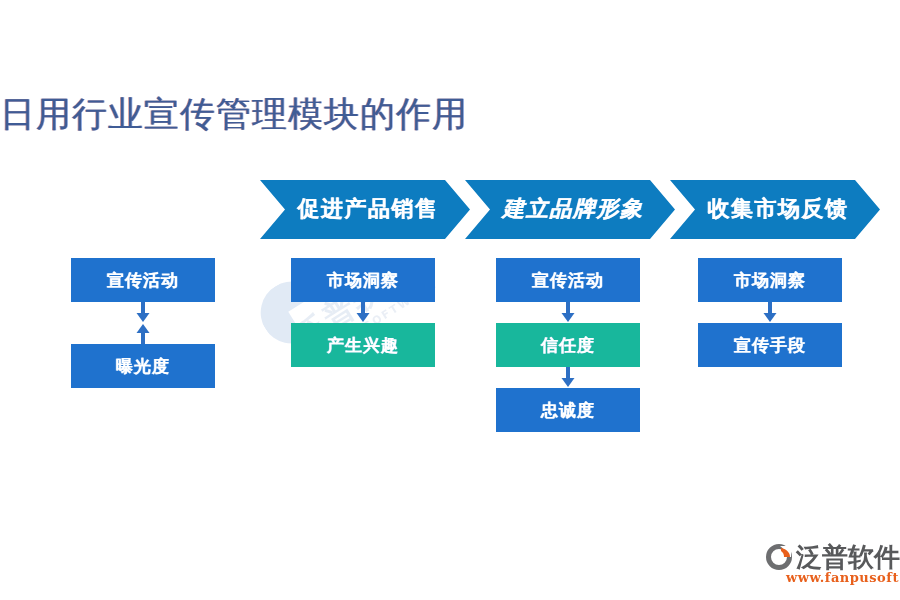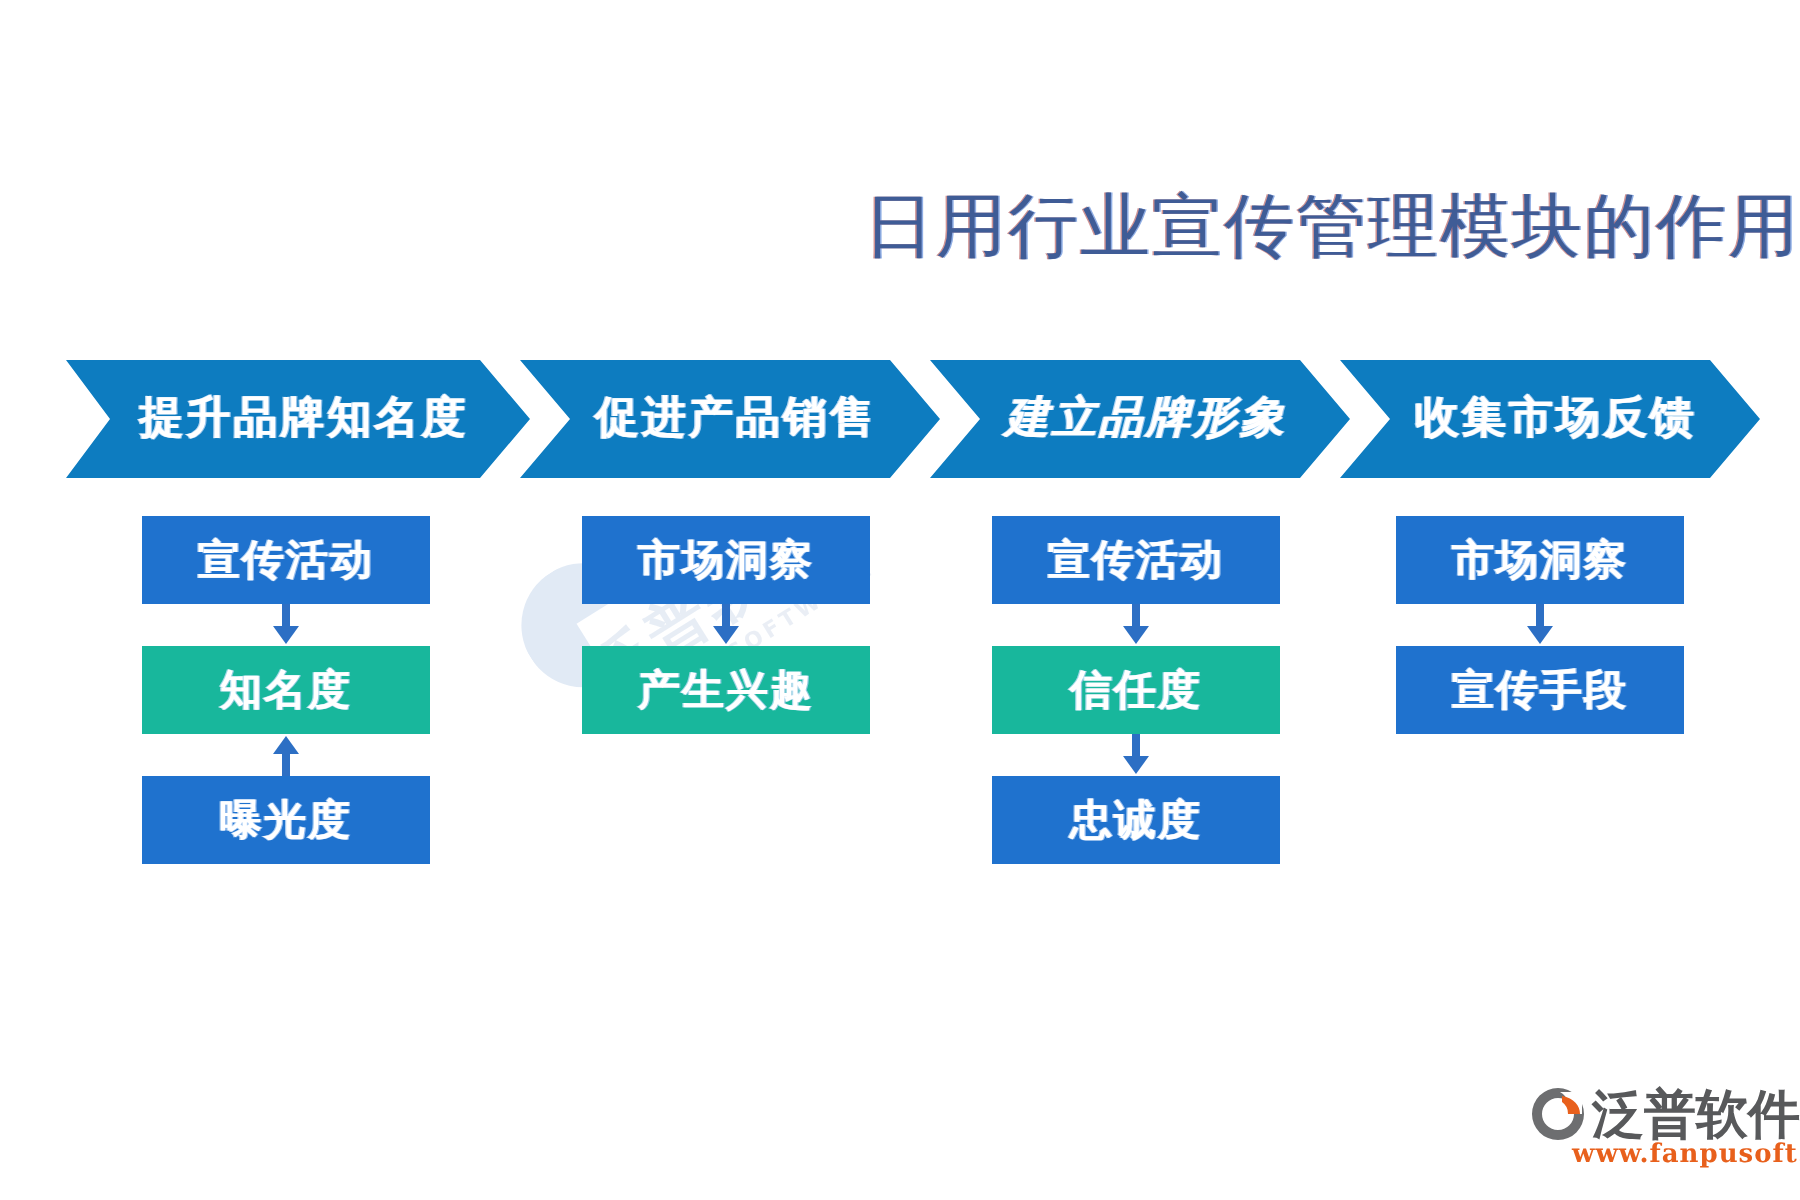"日用行业宣传管理模块的作用" #page-title { text-align: right -> left }
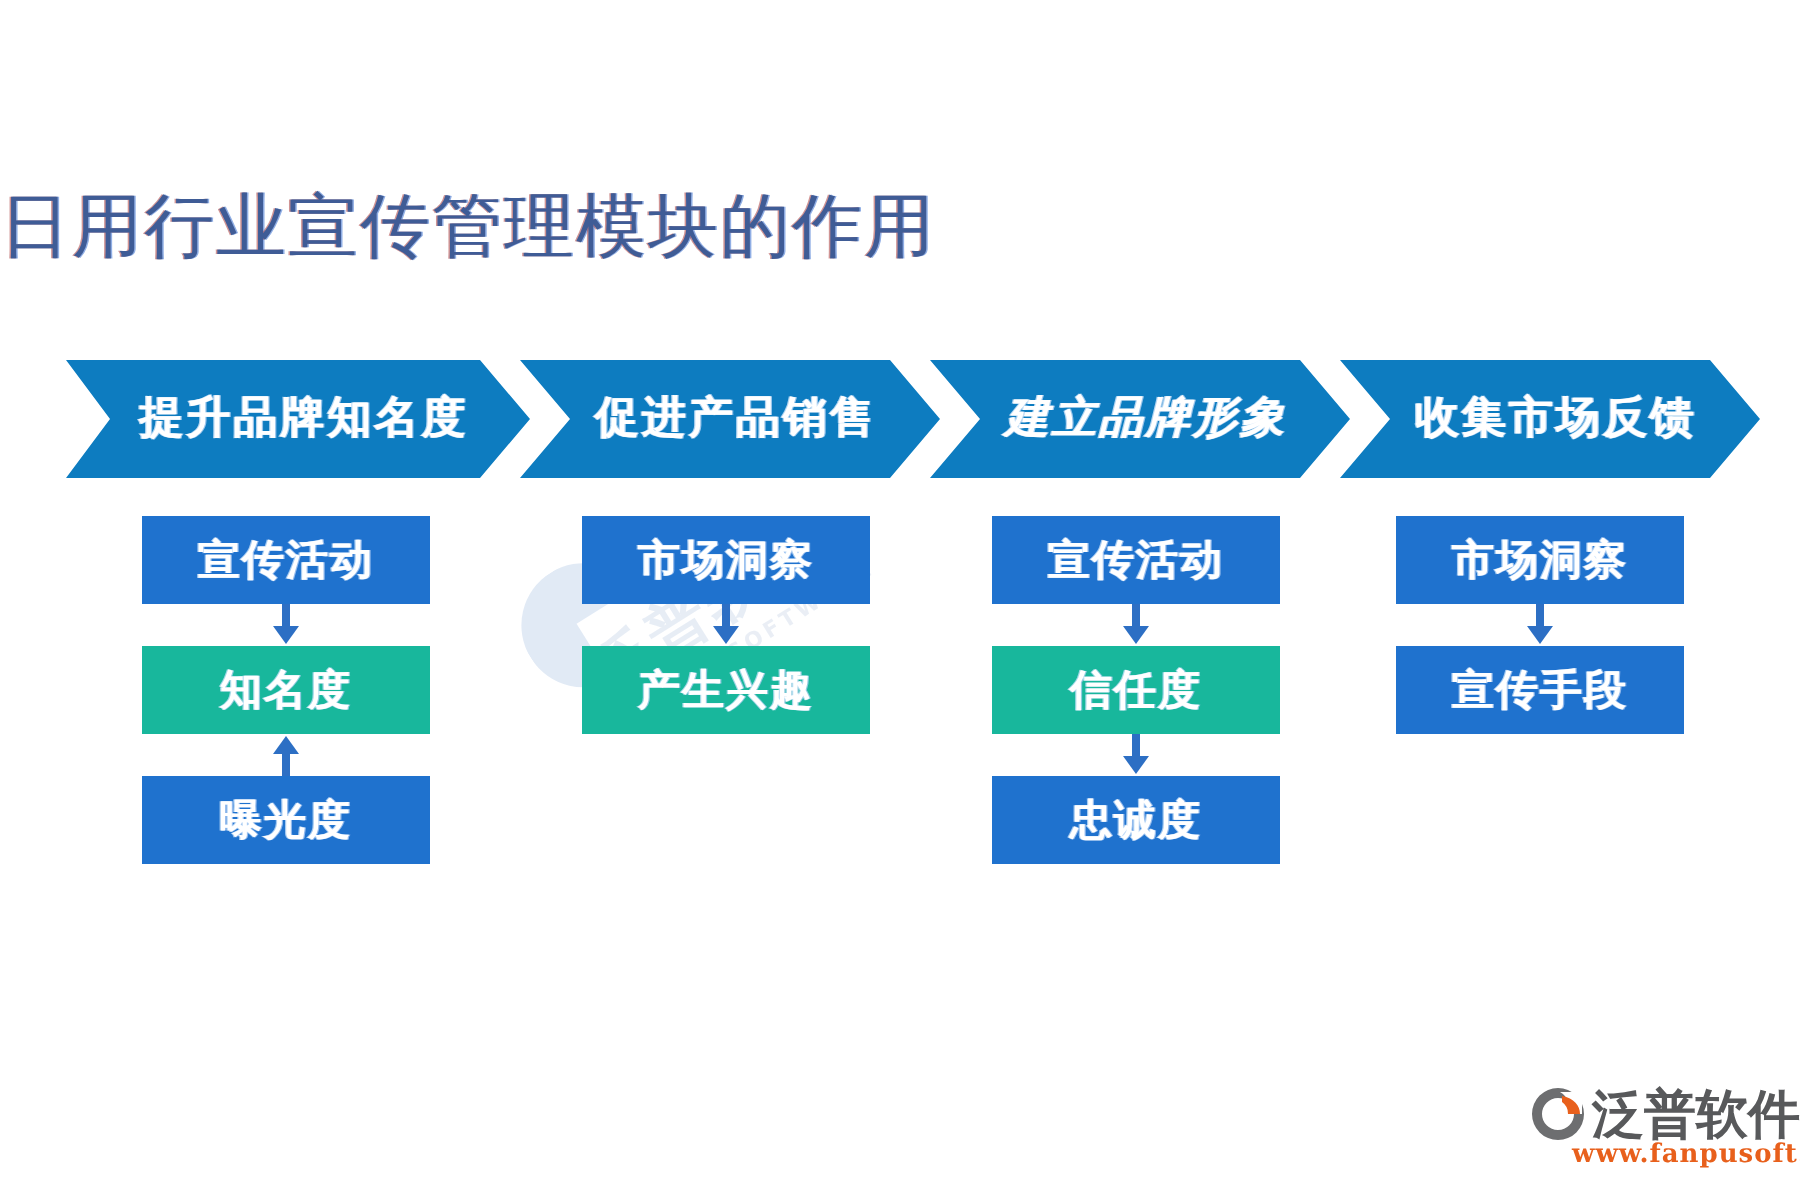"提升品牌知名度" div.chevron { html: <div> <span>提升品牌知名度</span> </div> -> none }
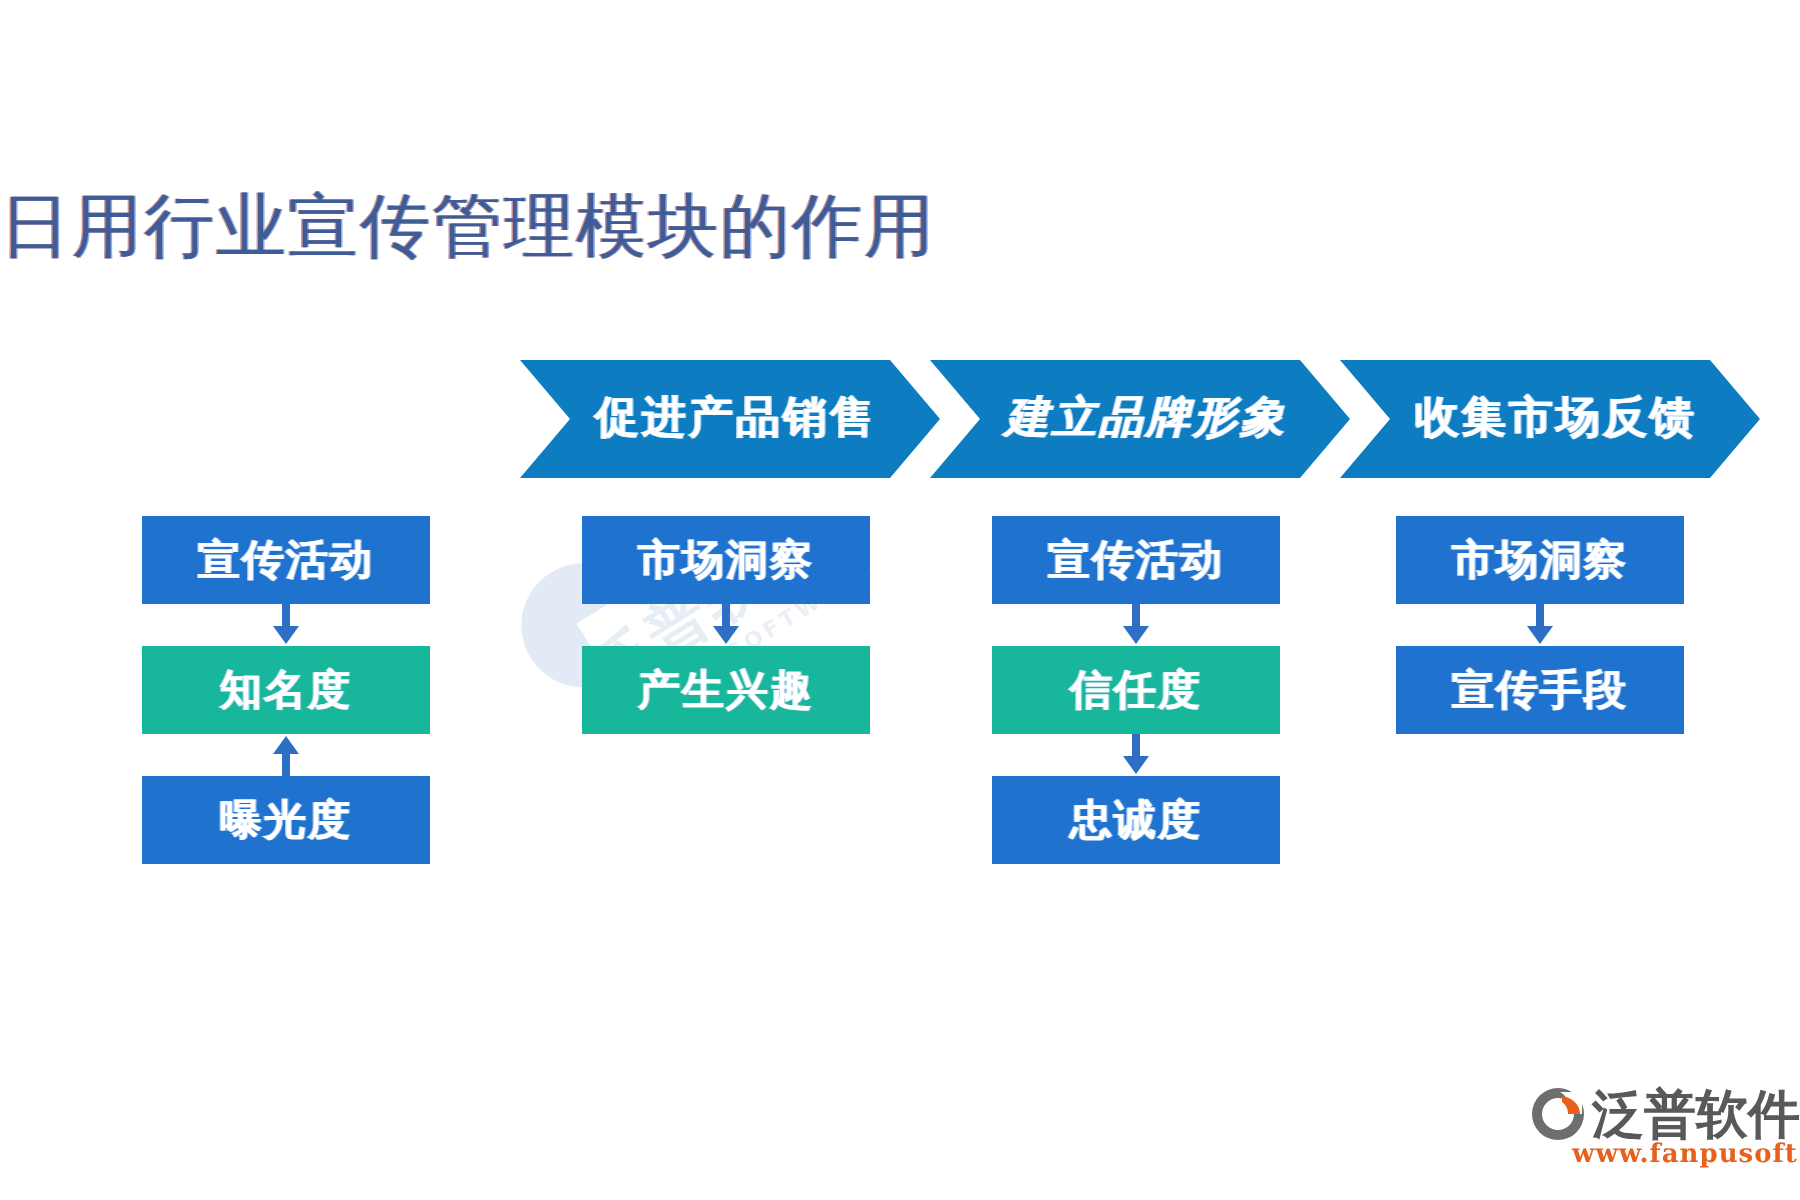"宣传活动" .node-box { font-size: 21px -> 17px }
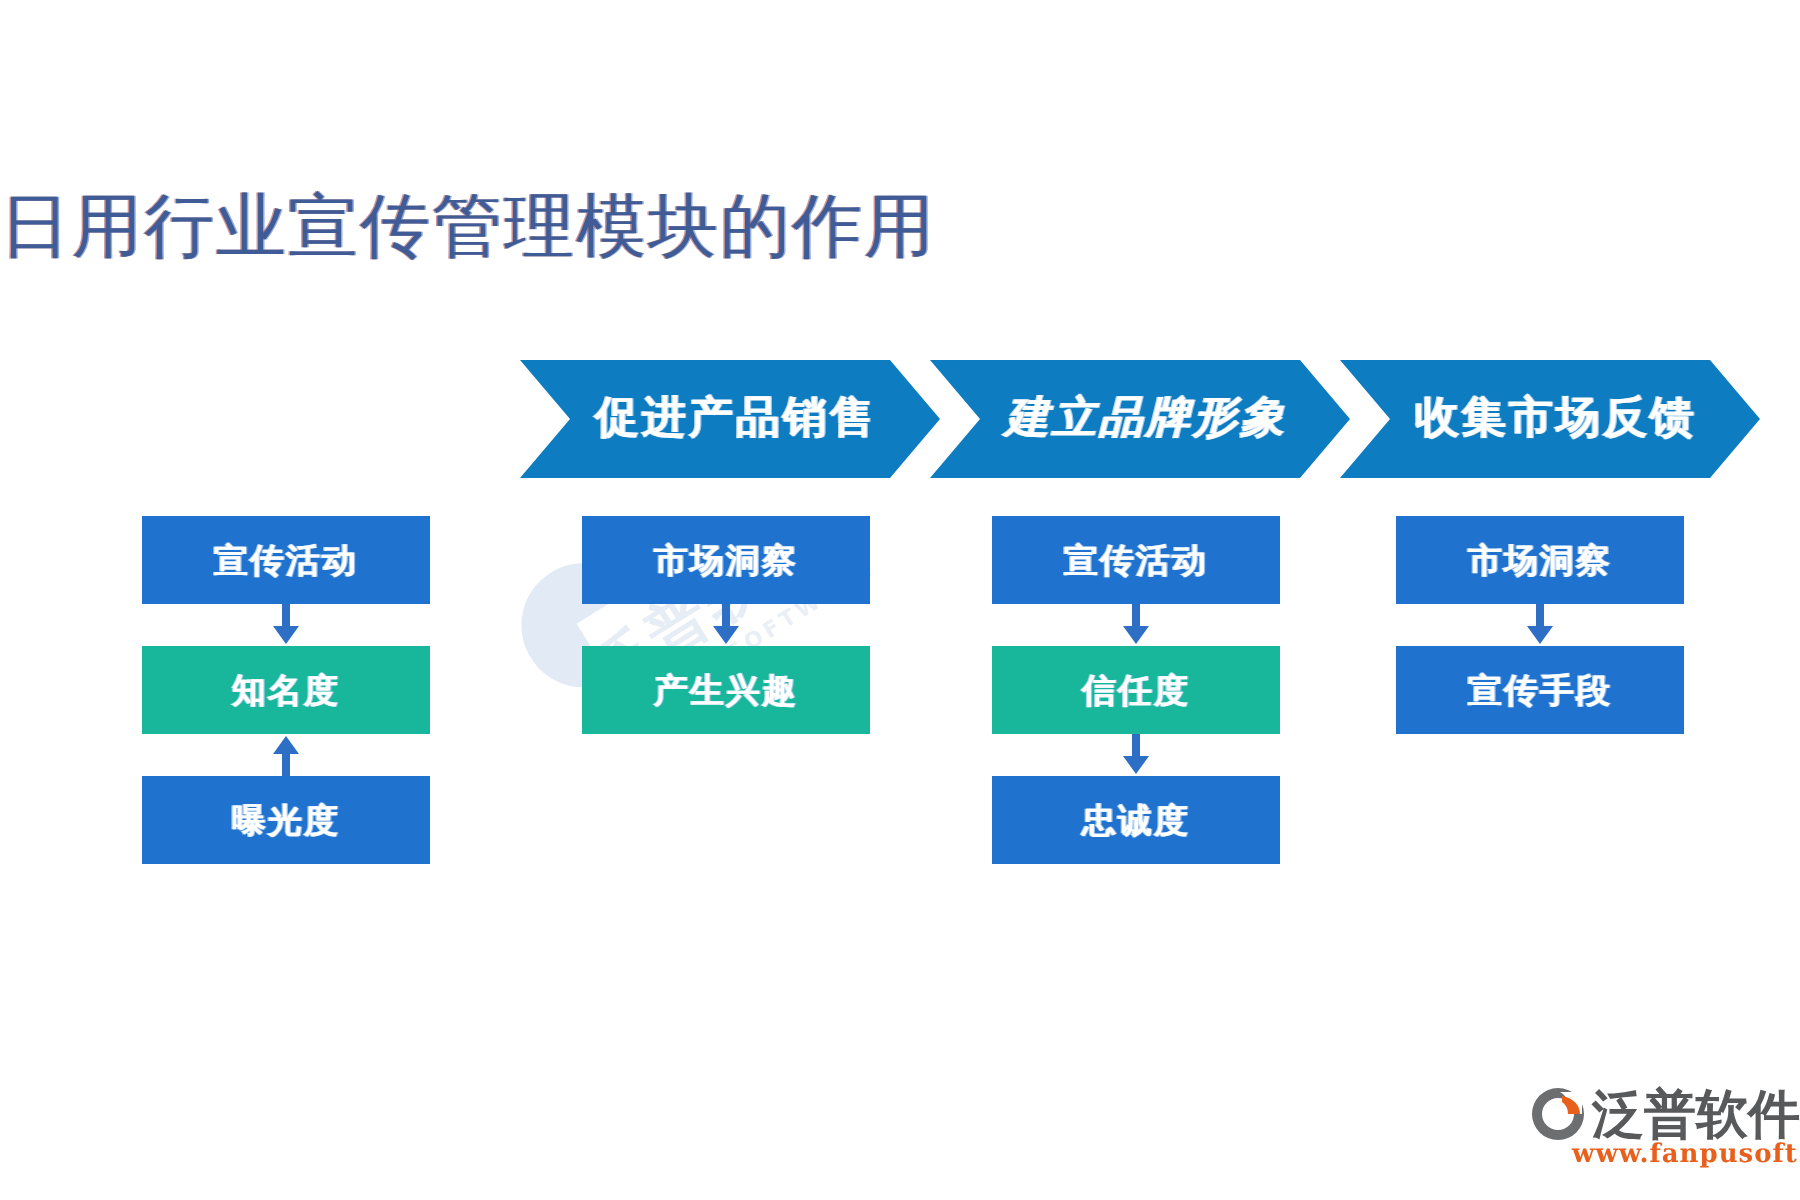"知名度" div.node-box { html: <div> <span>知名度</span> </div> -> none }
